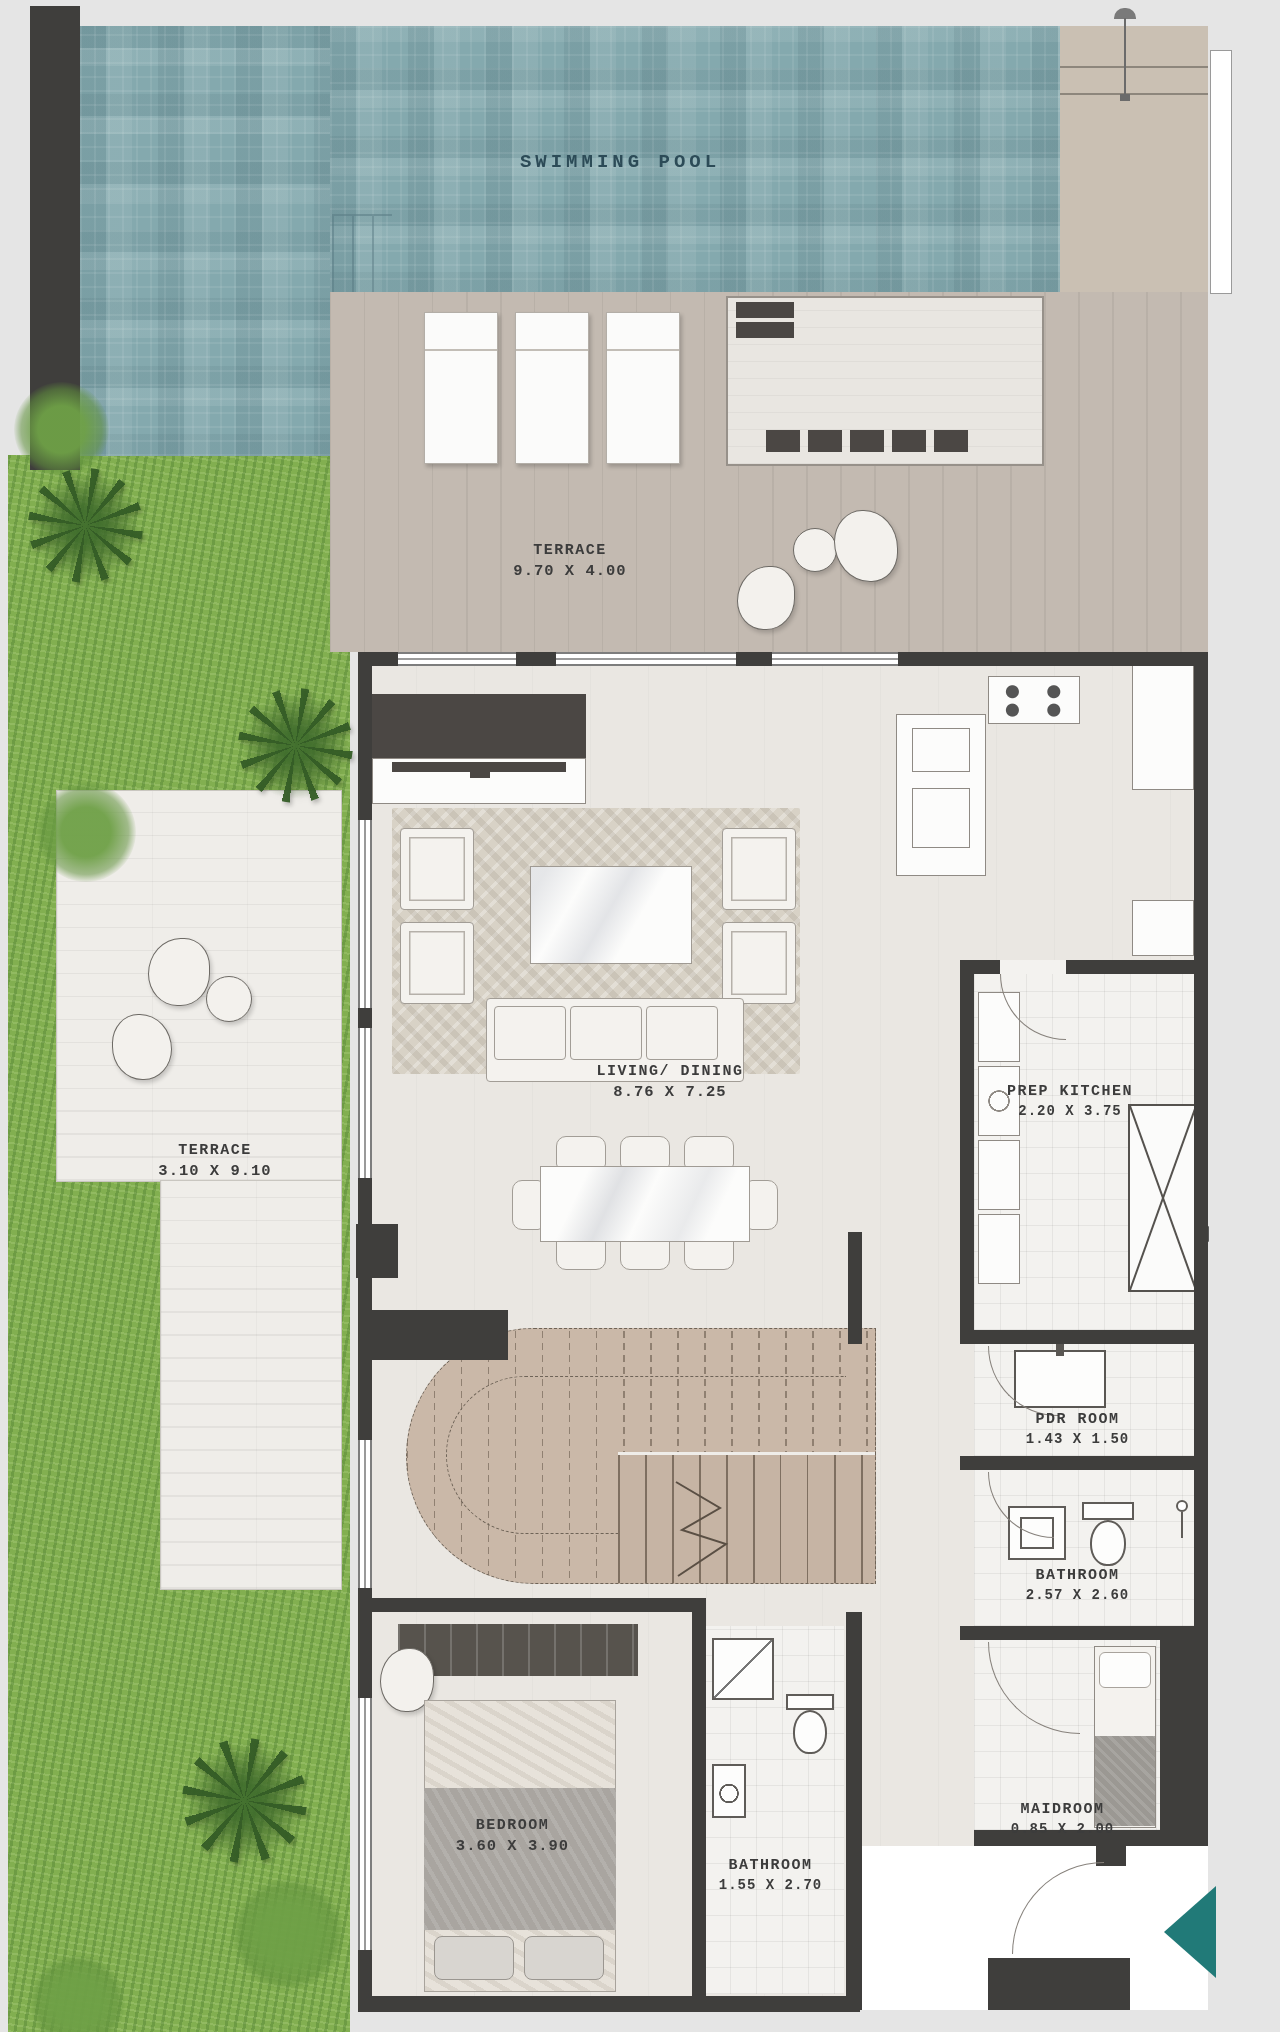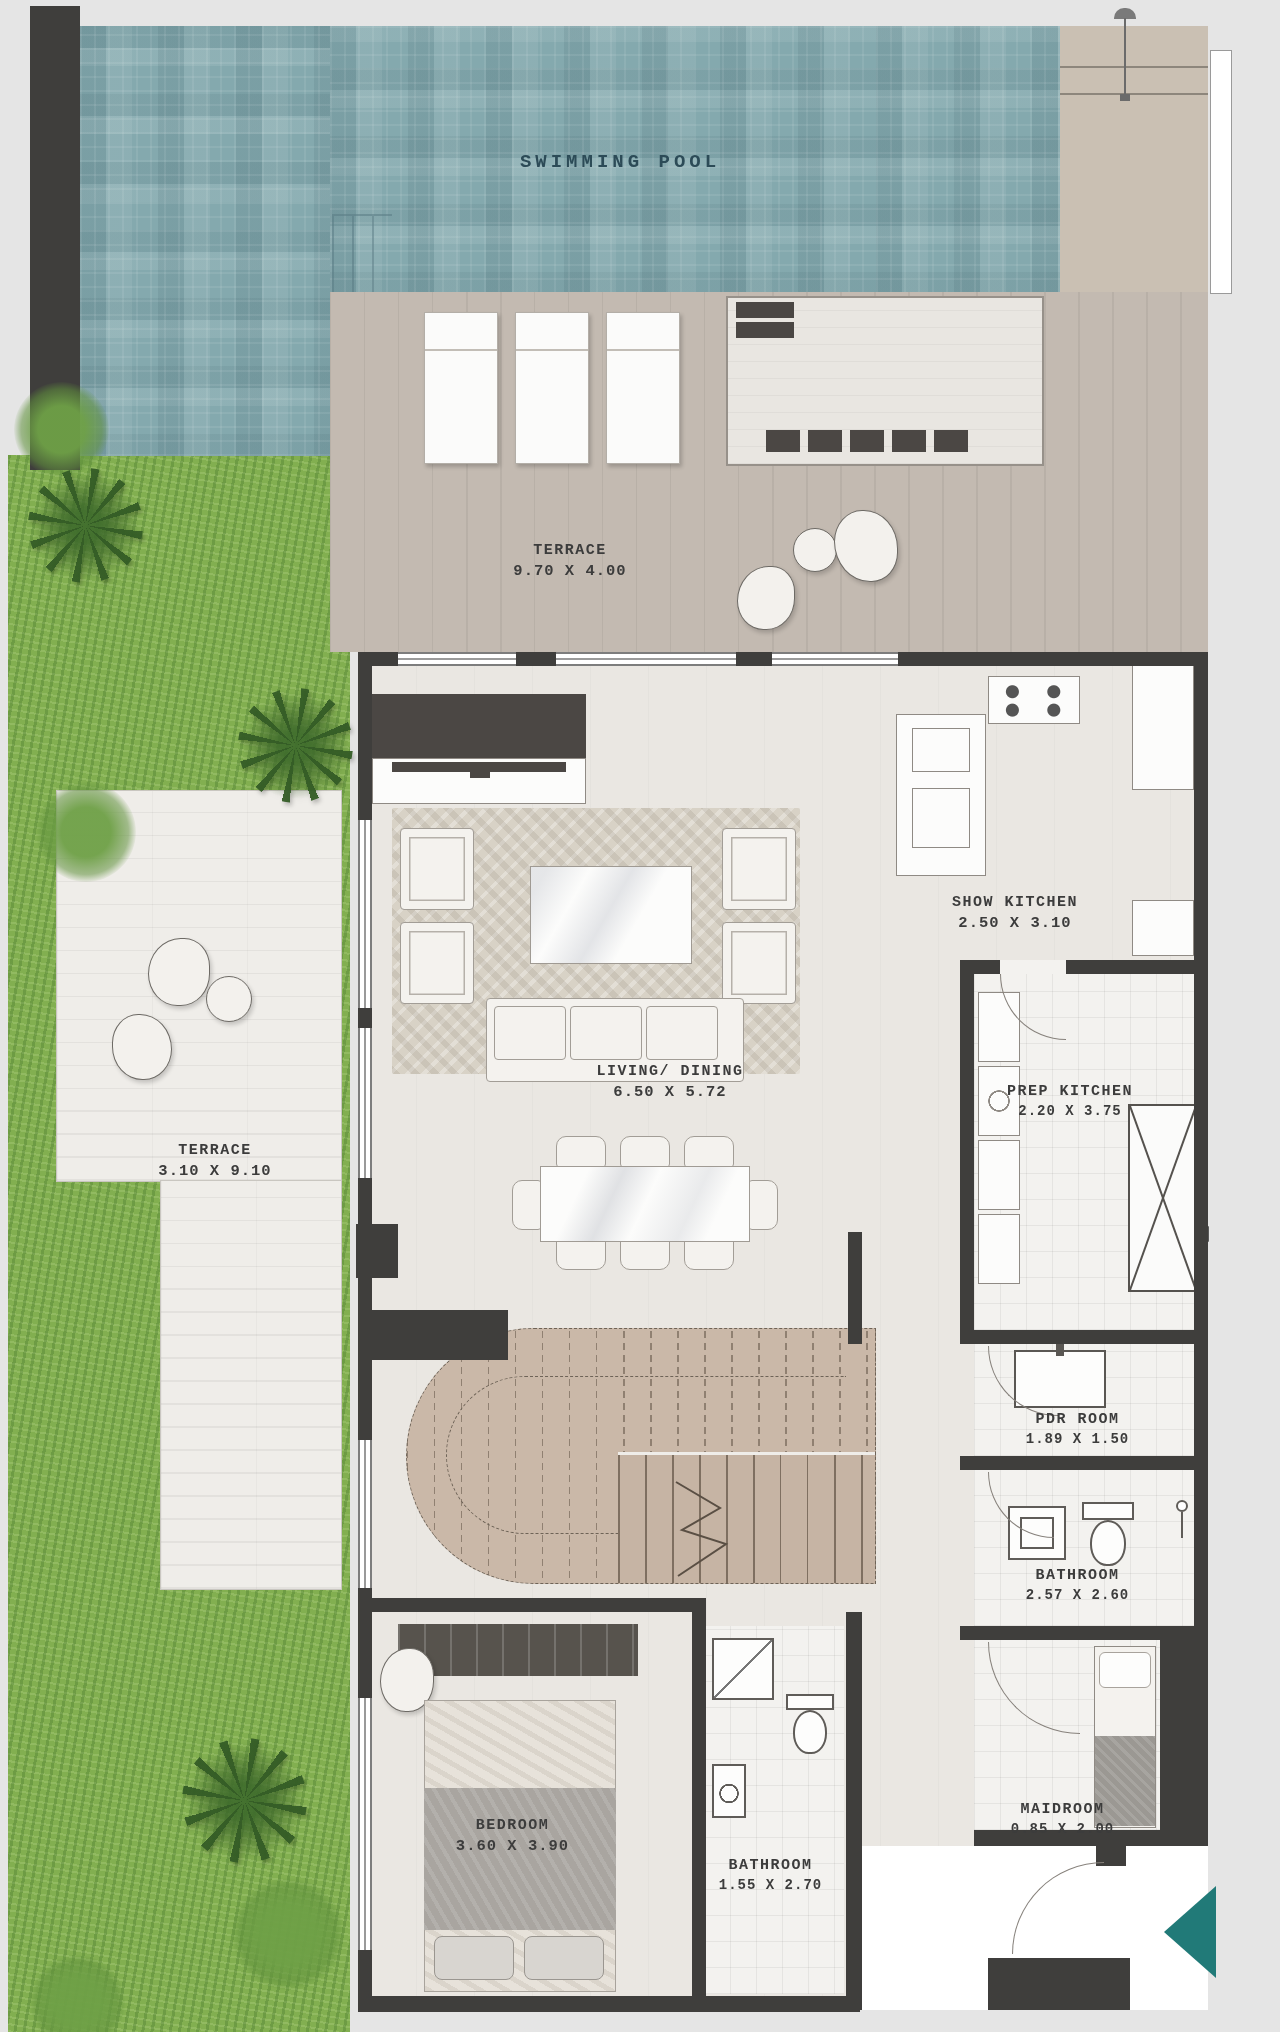"SHOW KITCHEN" div.abs { html: <div> <div>SHOW KITCHEN</div> <div>2.50 X 3.10</div> </div> -> none }
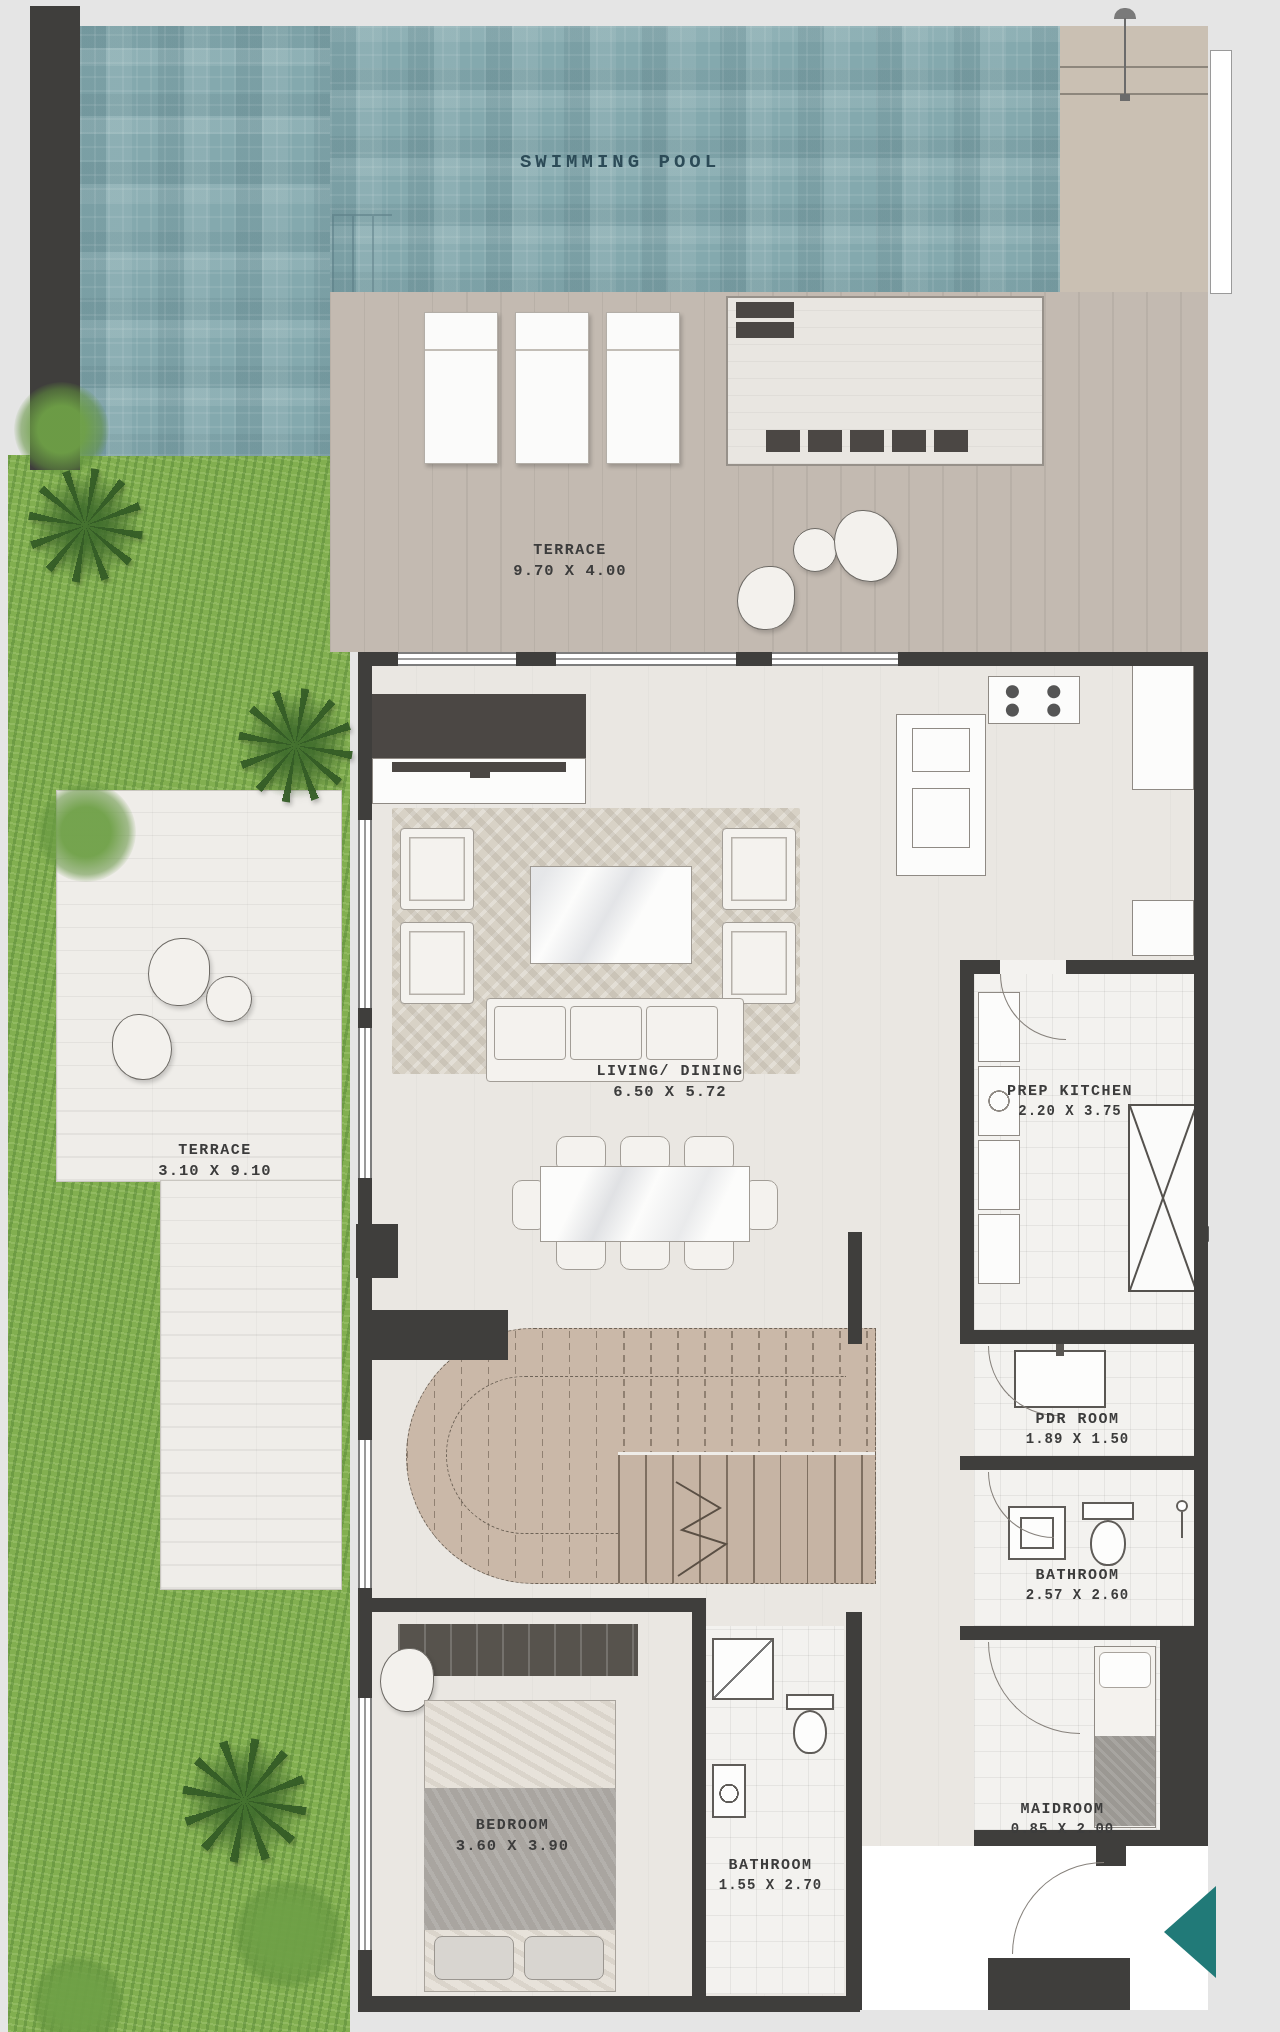"6.50 X 5.72" div.rl-dims { text: 6.50 X 5.72 -> 8.76 X 7.25 }
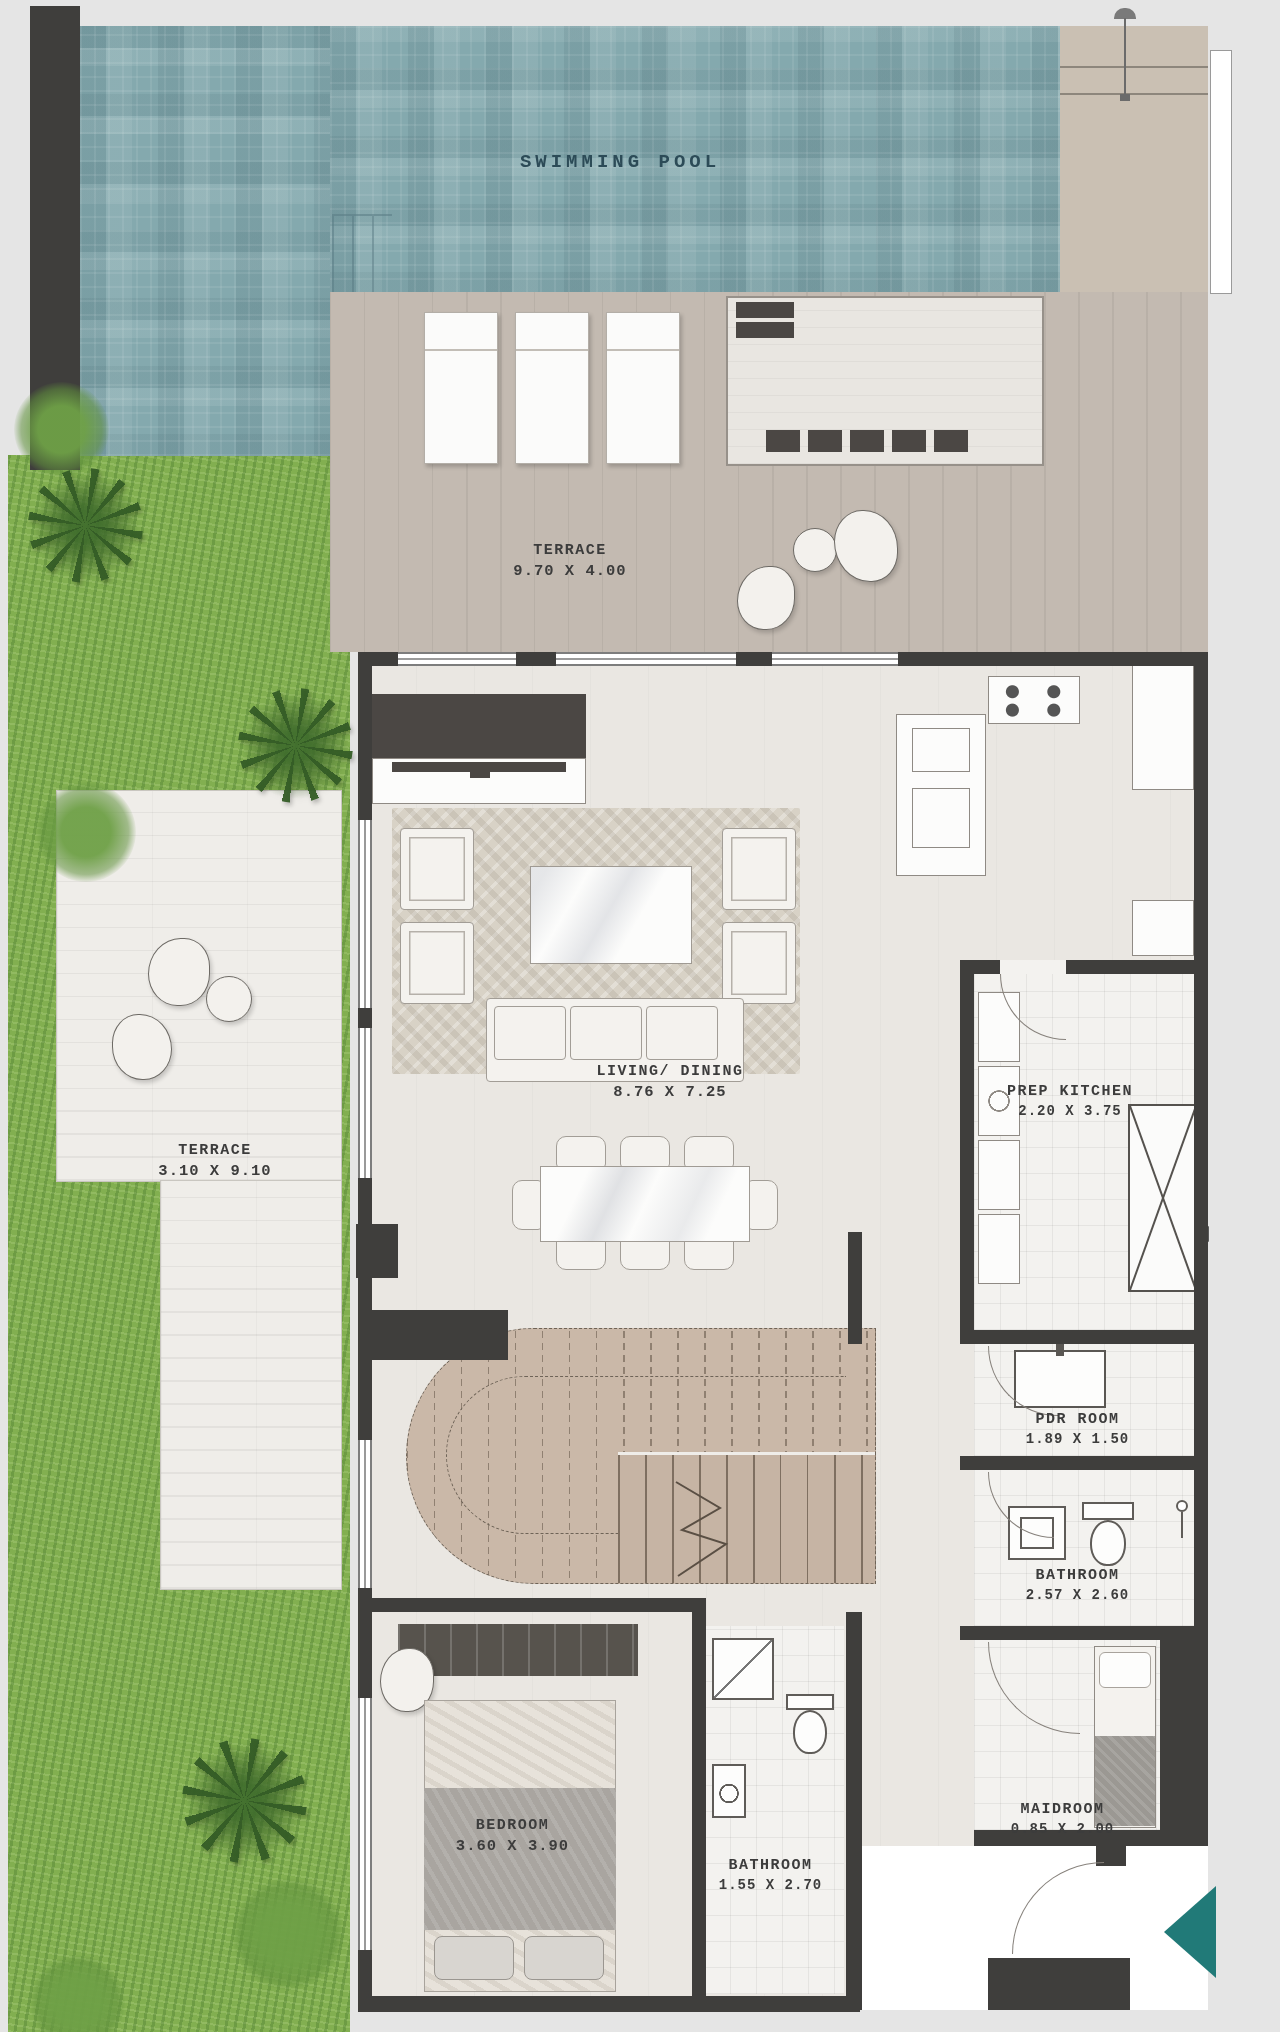"1.89 X 1.50" div.rl-dims { text: 1.89 -> 1.43 }
